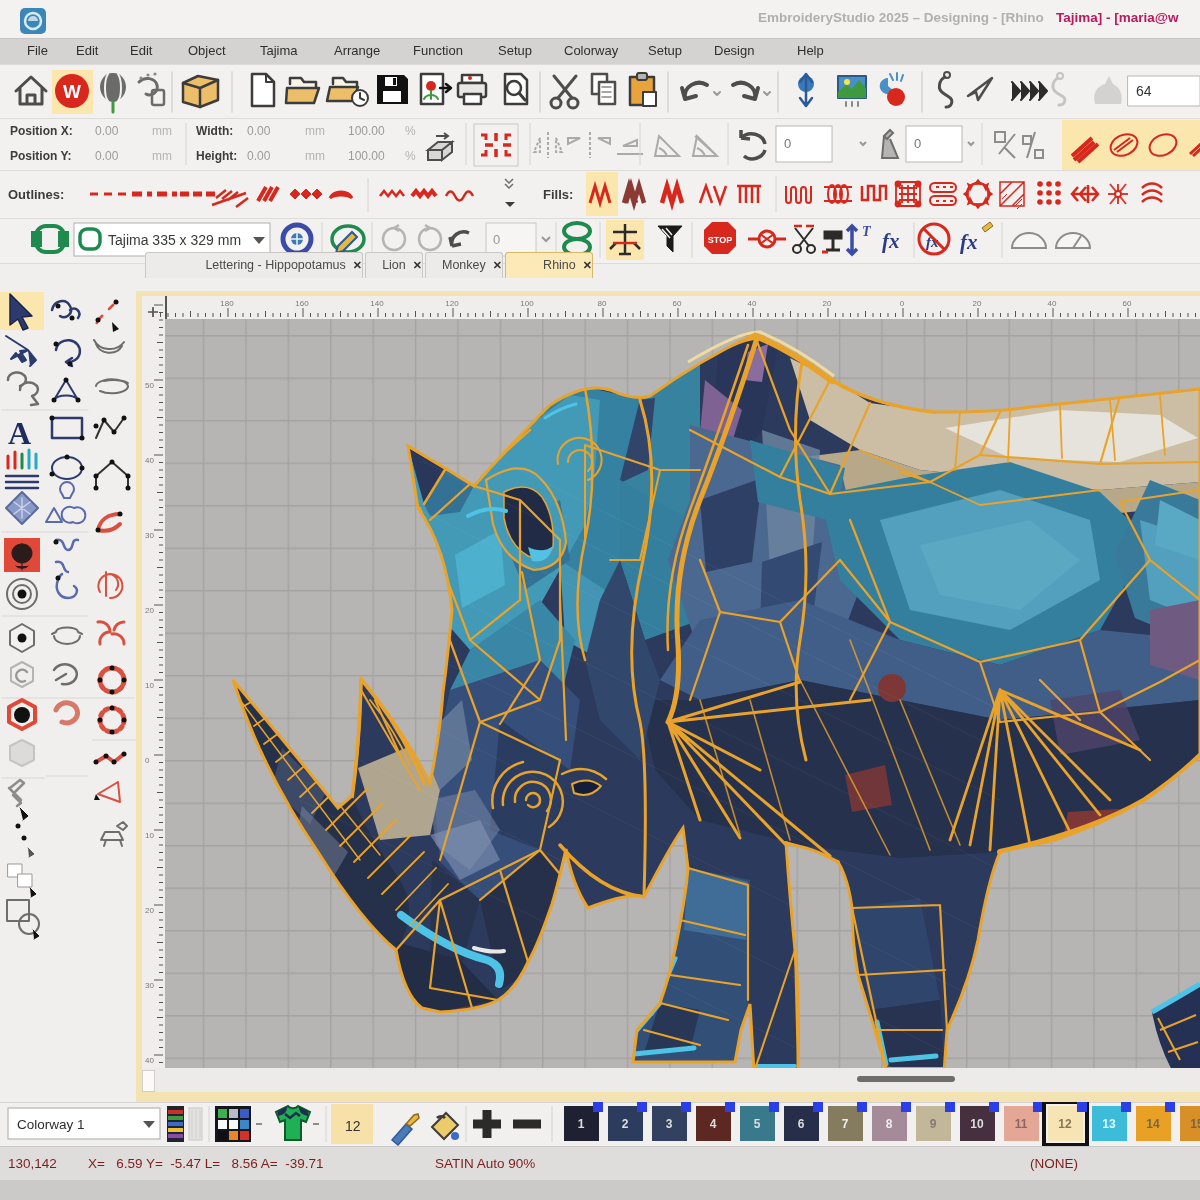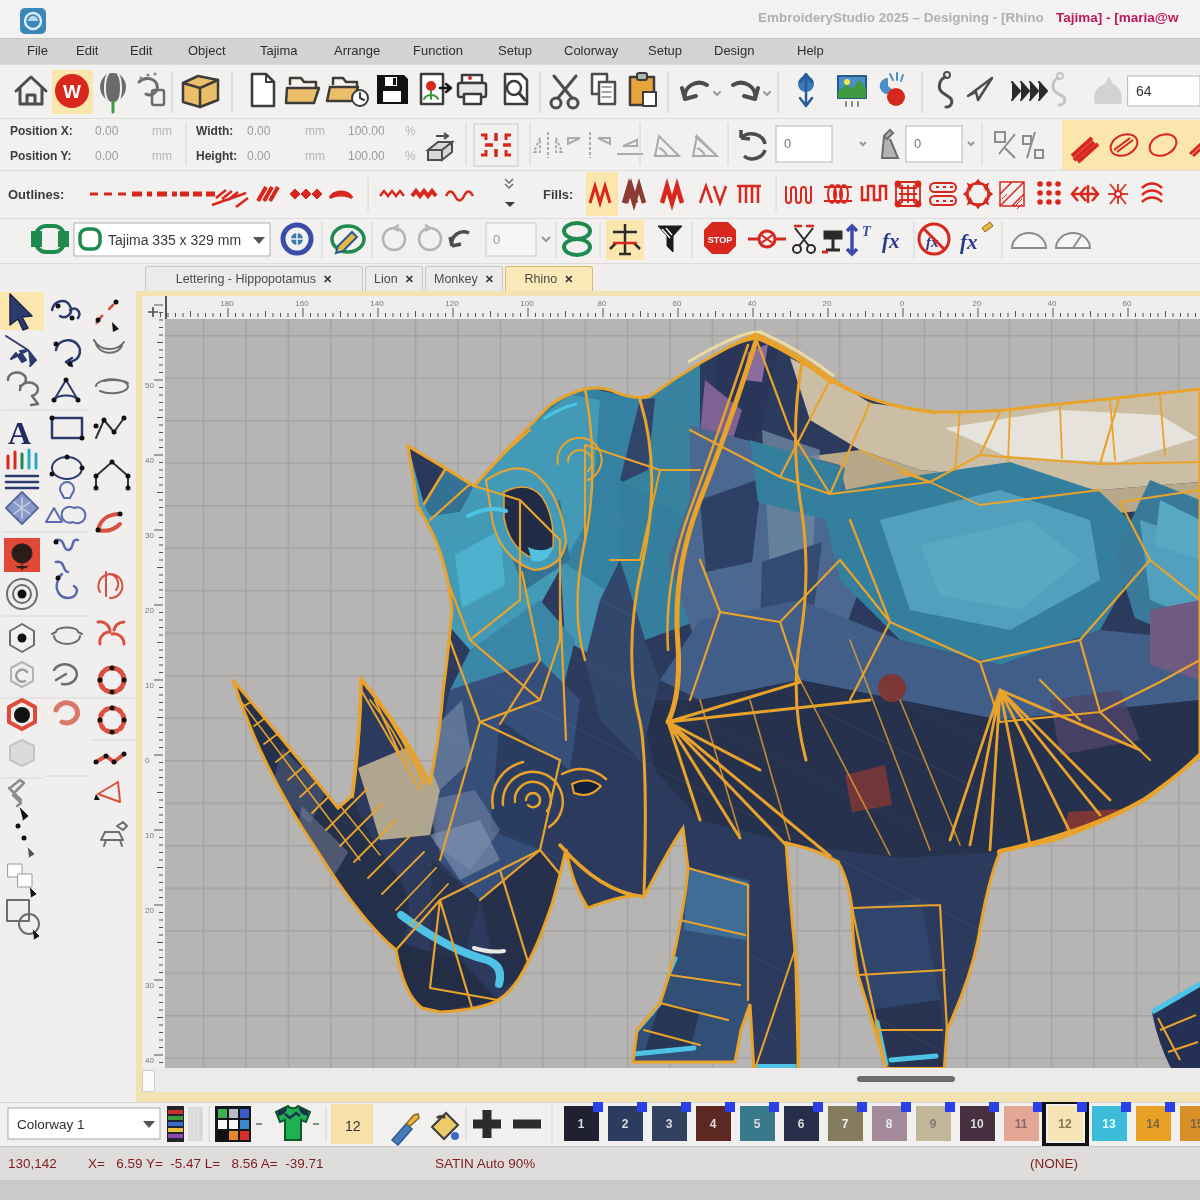"Lettering - Hippopotamus ✕" .tab { text-align: center -> right; top: 266px -> 252px }
